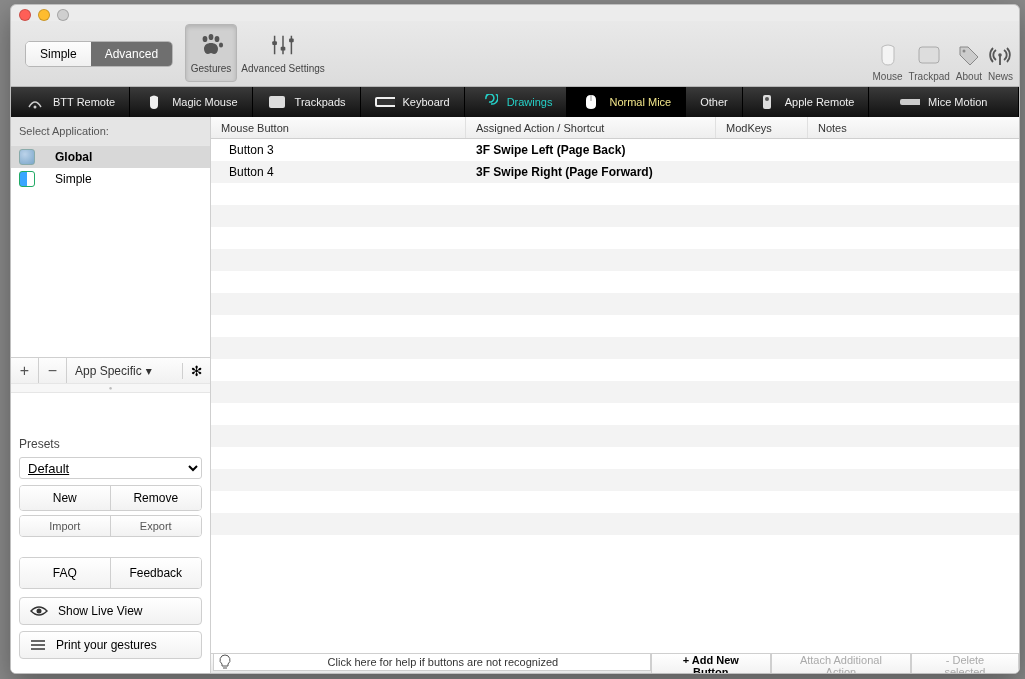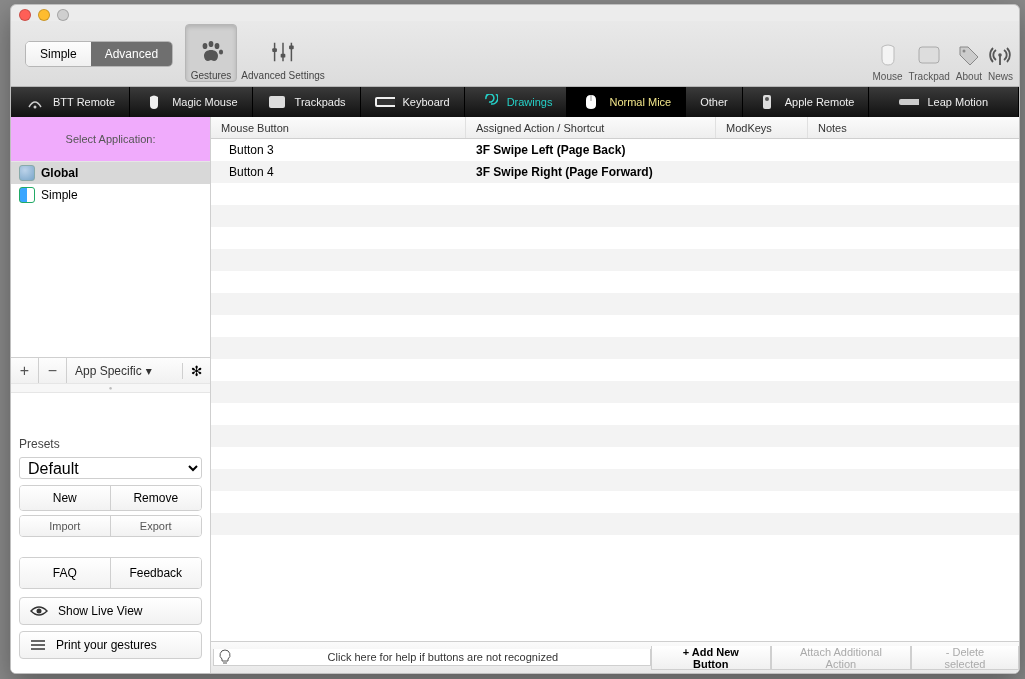"Gestures" .tool-item { padding-bottom: 0 -> 7px }
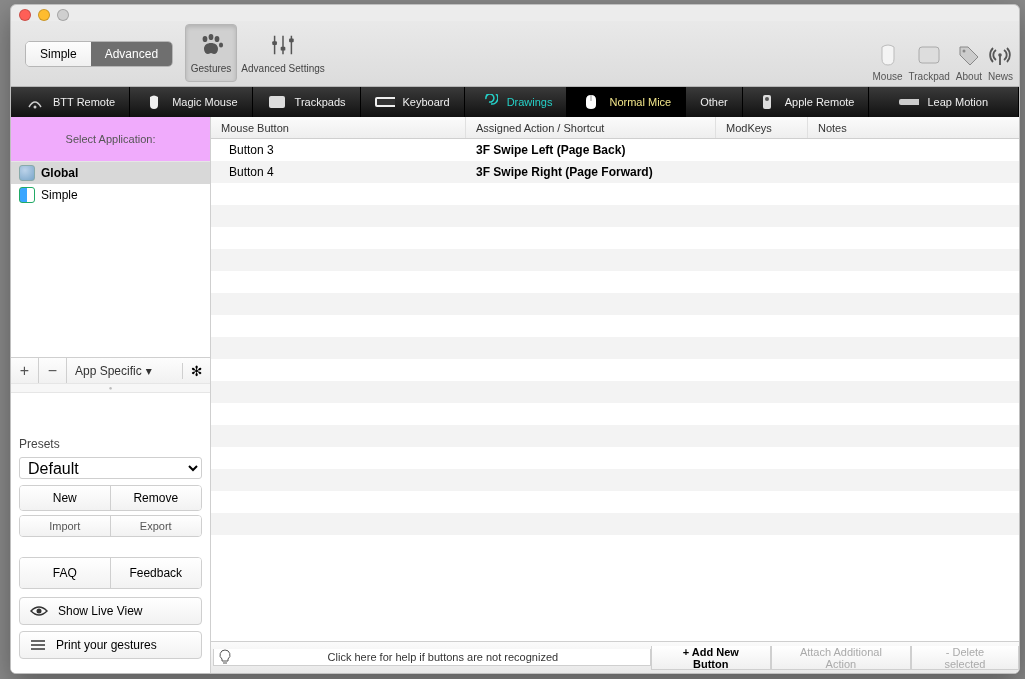"Leap Motion" span { text: Leap -> Mice }
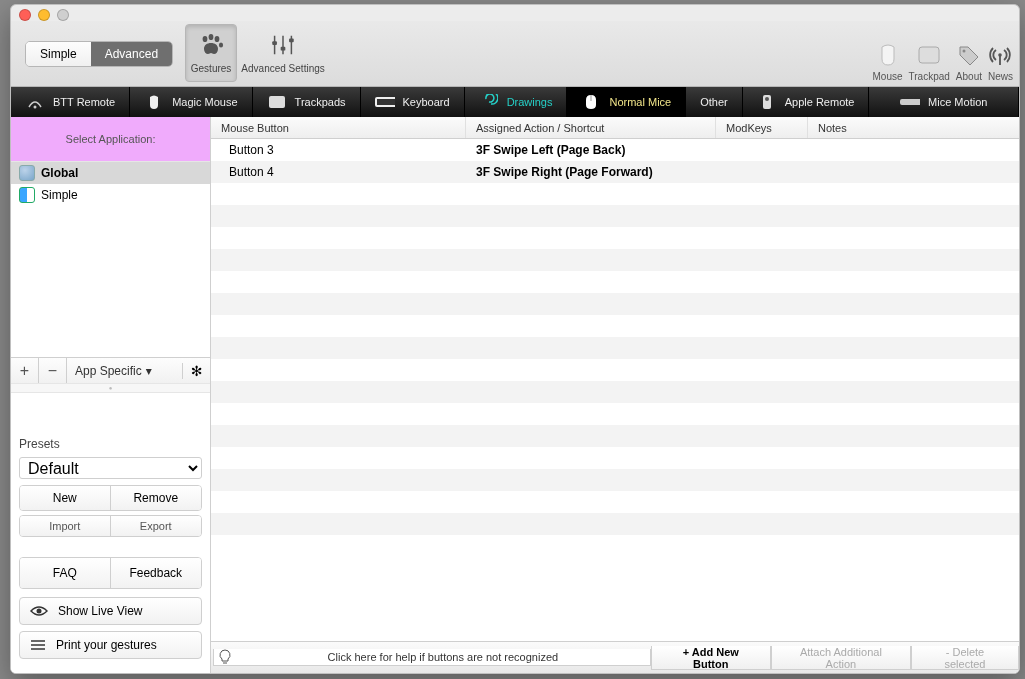"Select Application:" .sb-hdr { background: #f0abfc -> #e5e5e5; padding: 16px 8px -> 8px 8px; text-align: center -> none }
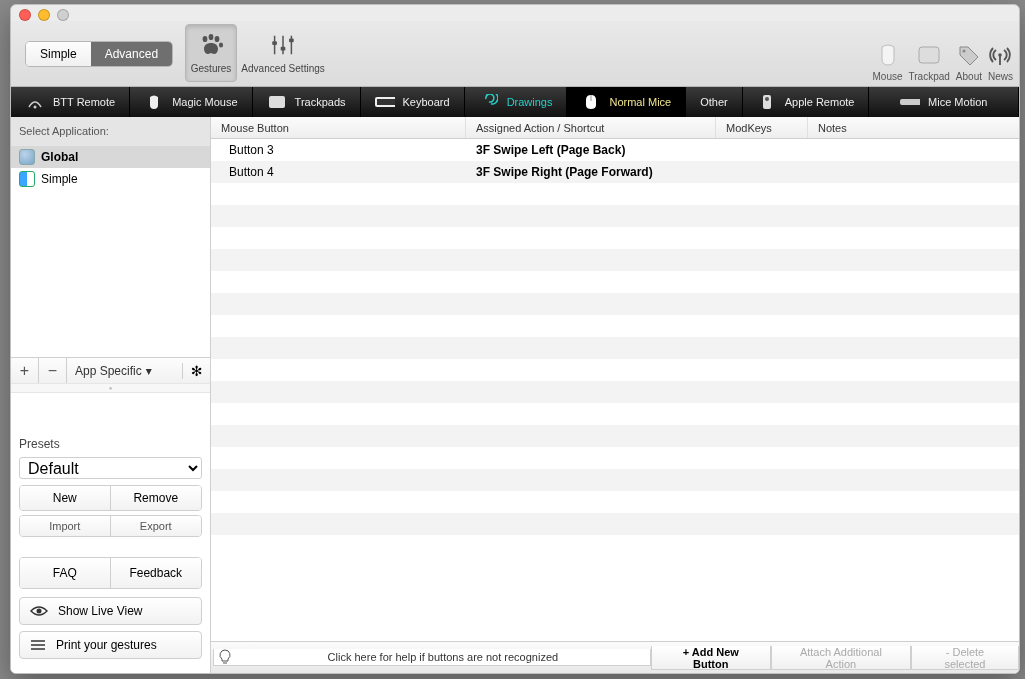"Global" .app-row { gap: 6px -> 20px }
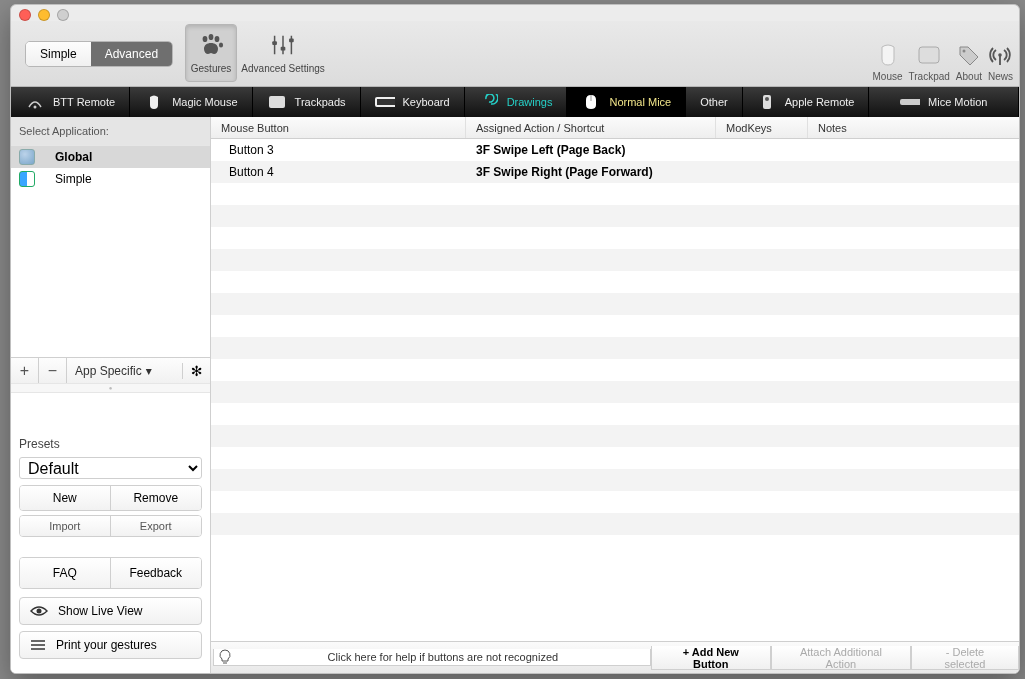"Default" .presets select { font-size: 16px -> 13px; text-decoration: none -> underline }
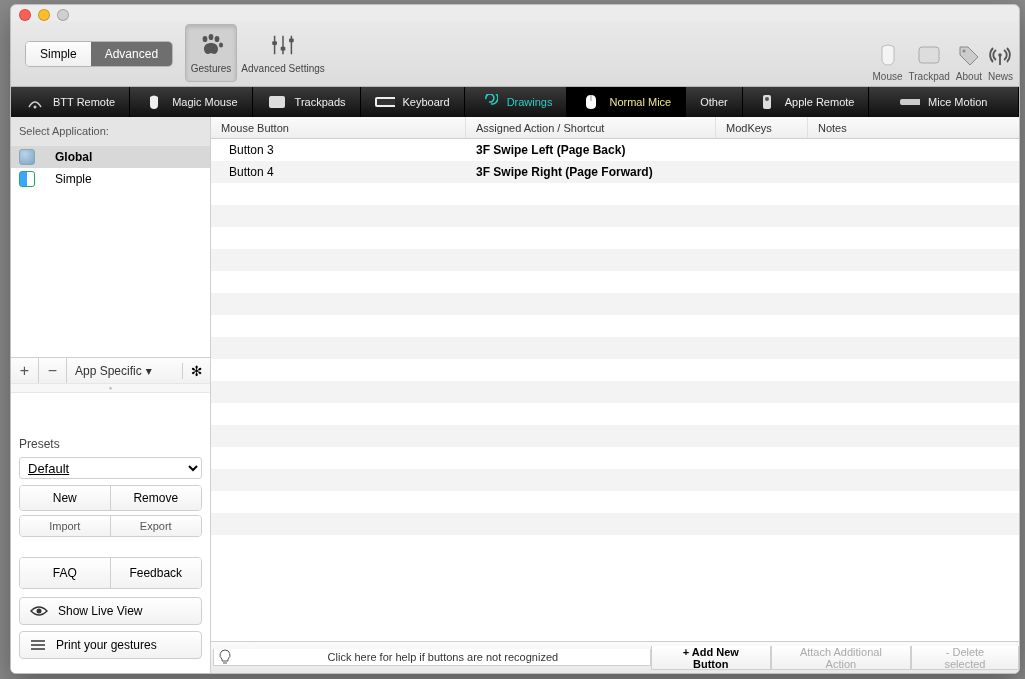"Click here for help if" .bottom-bar { align-items: center -> flex-start; height: 32px -> 20px }
